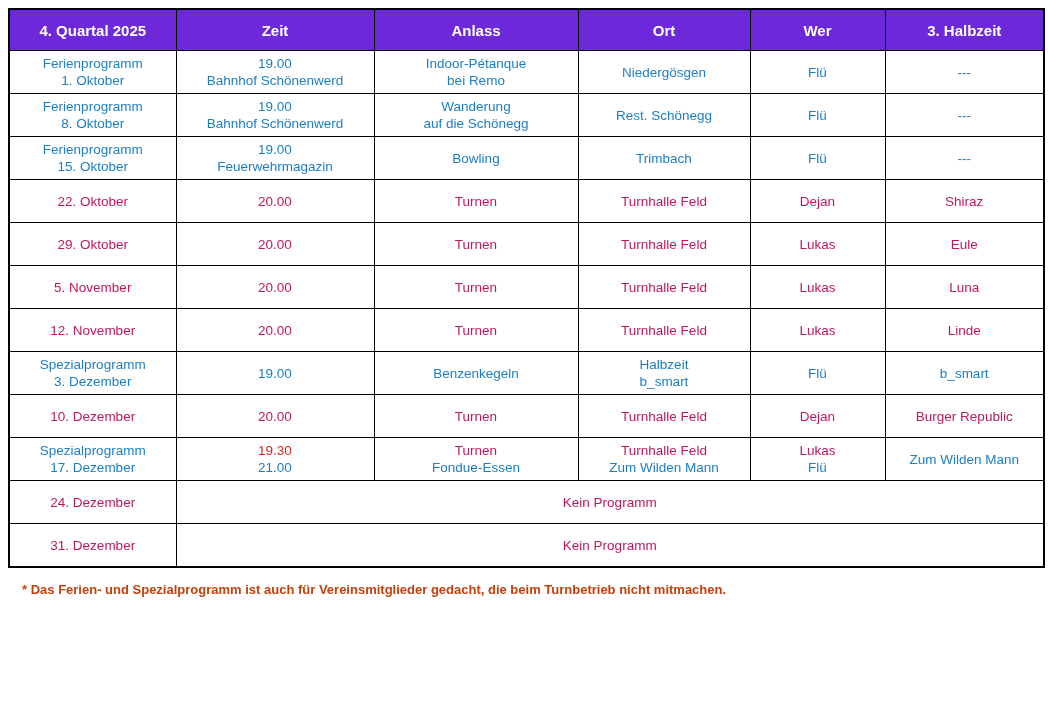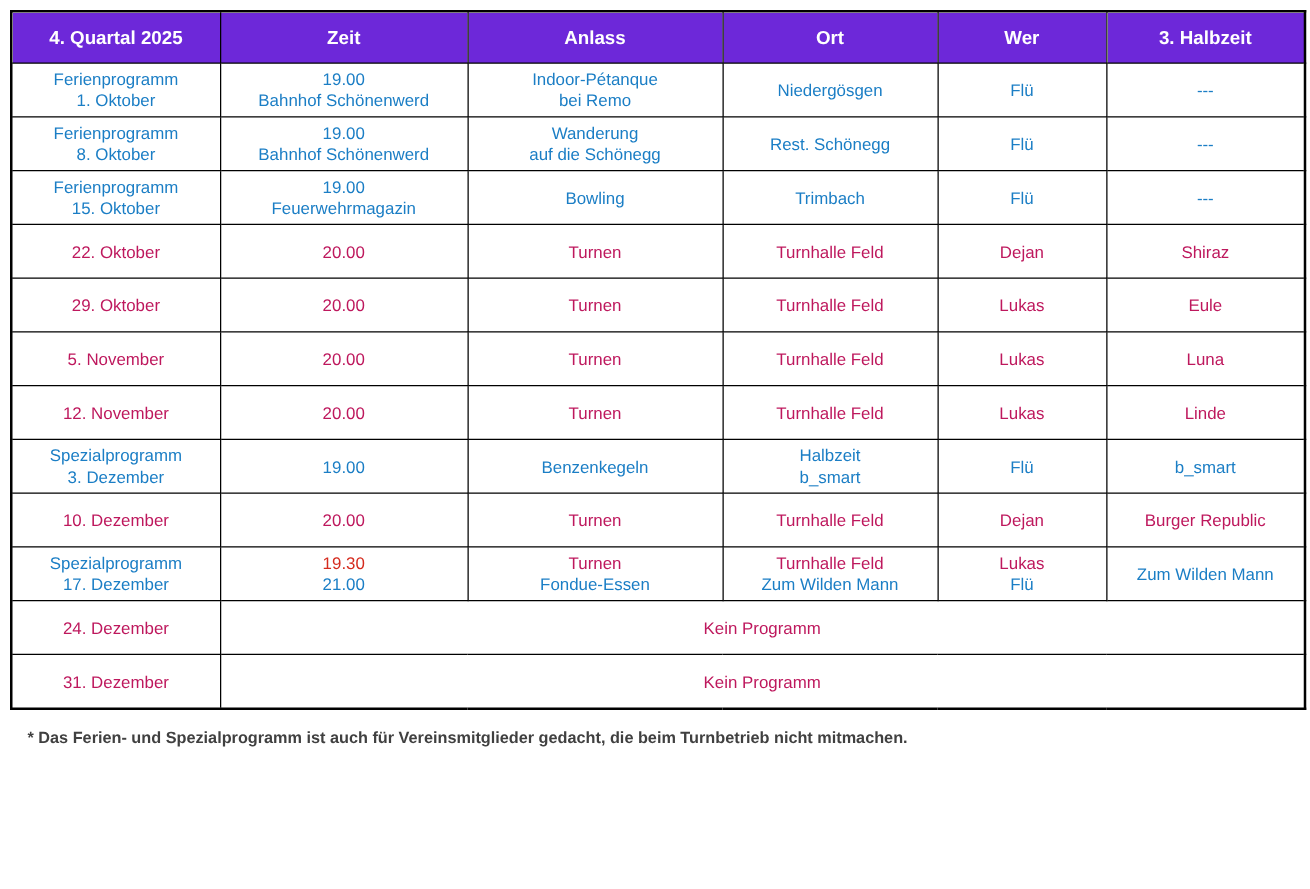"* Das Ferien- und Spezialprogramm" .footnote { color: #404040 -> #c2410c }
